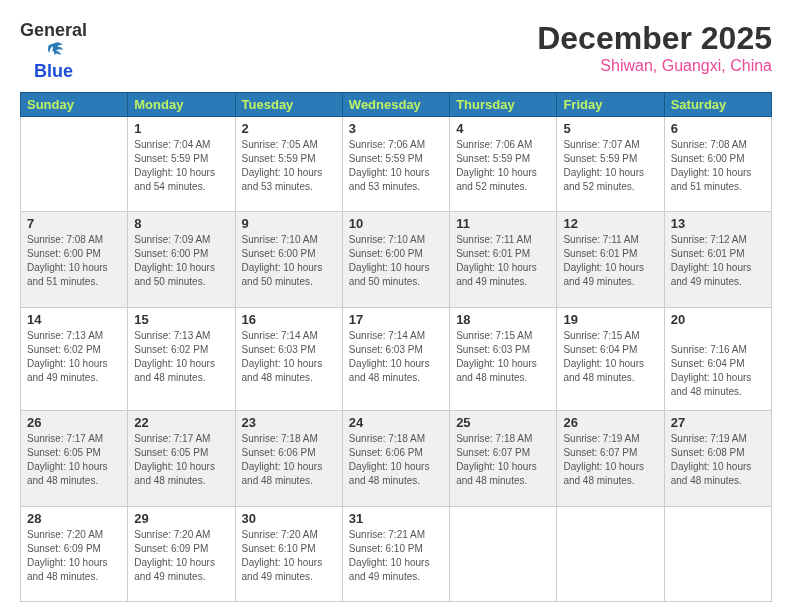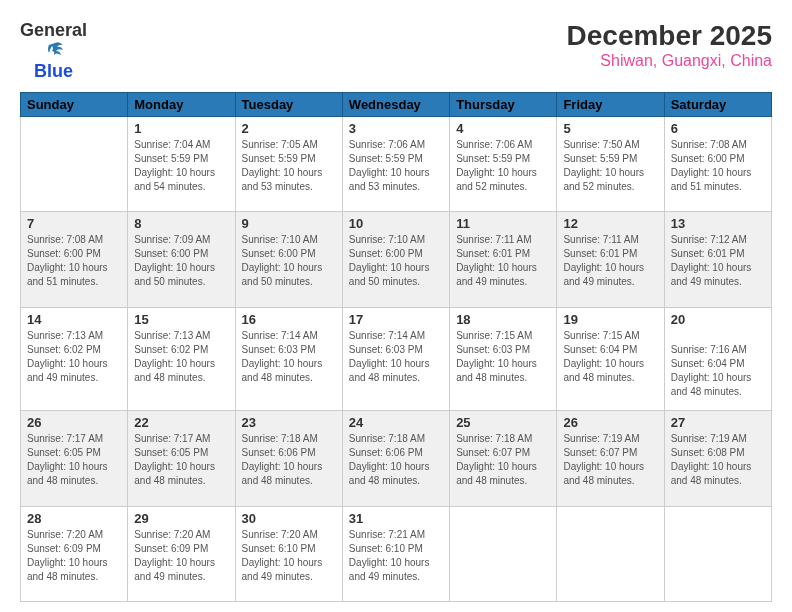"December 2025" .calendar-title { font-size: 28px -> 32px }
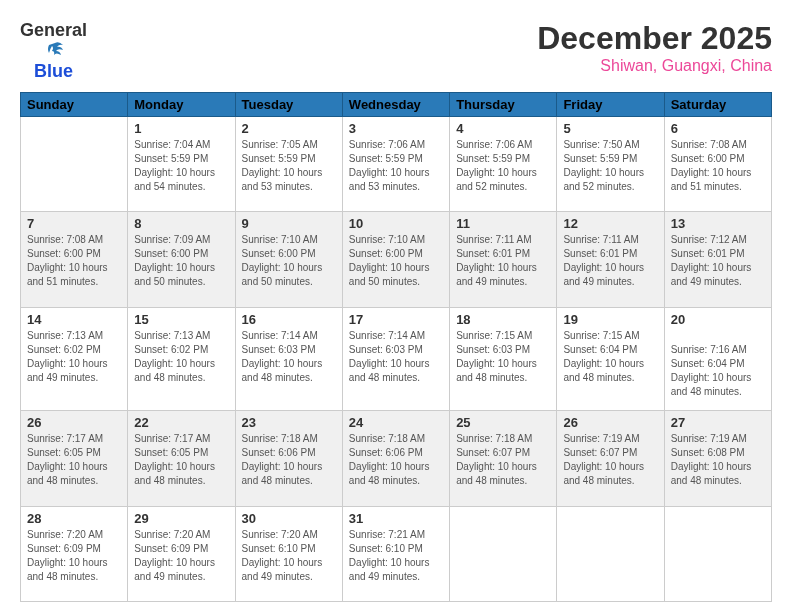"Sunday" .calendar th { color: #000000 -> #bef264 }
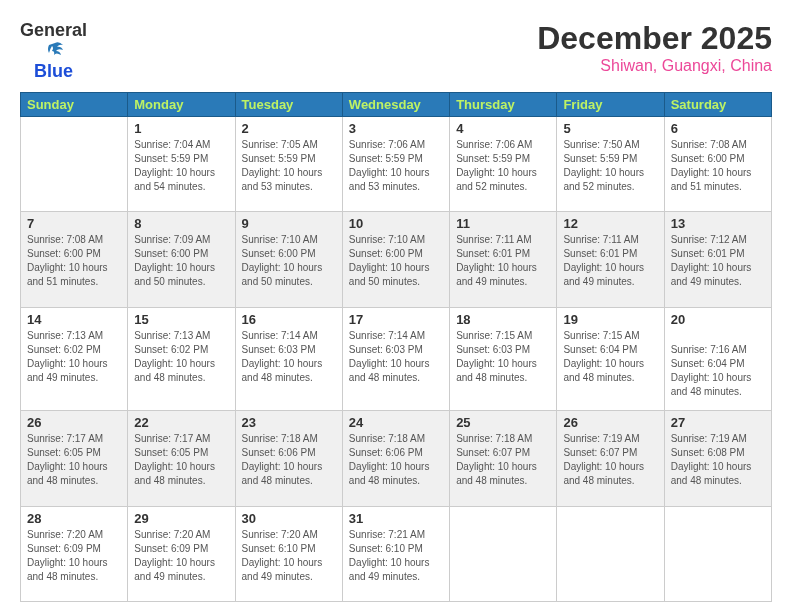"Sunrise: 7:50 AM" div.day-info { text: 7:50 -> 7:07 }
